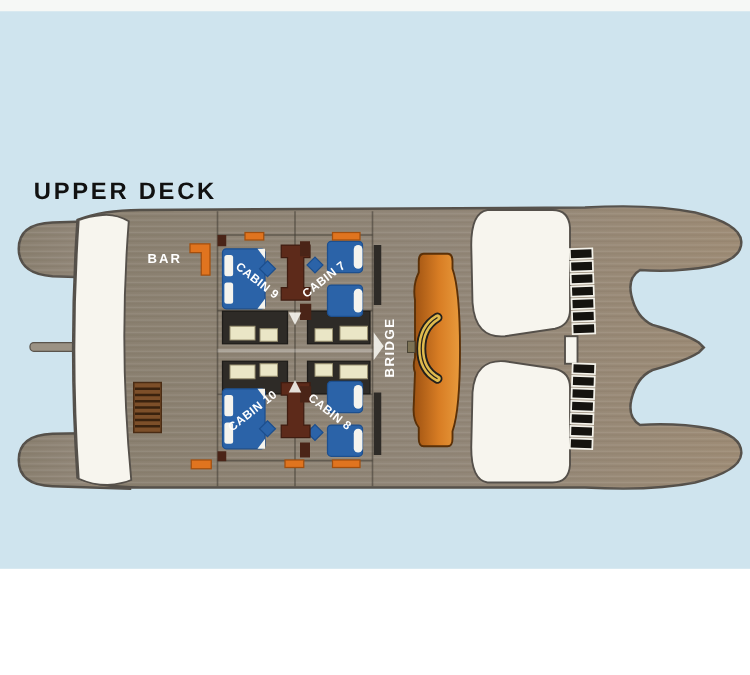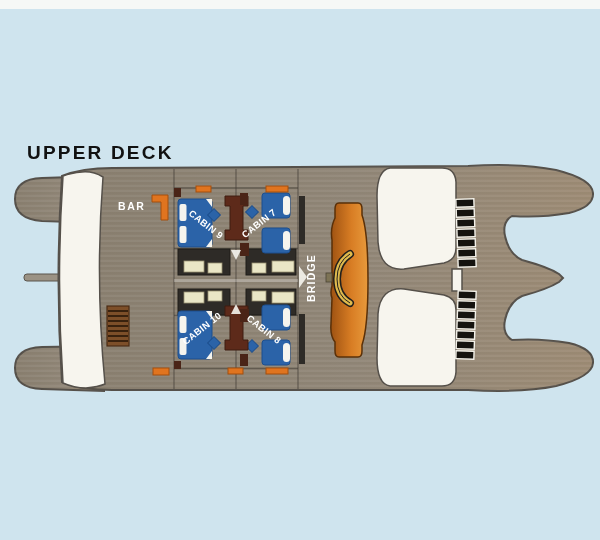"UPPER DECK" .canvas { height: 540px -> 455px }
